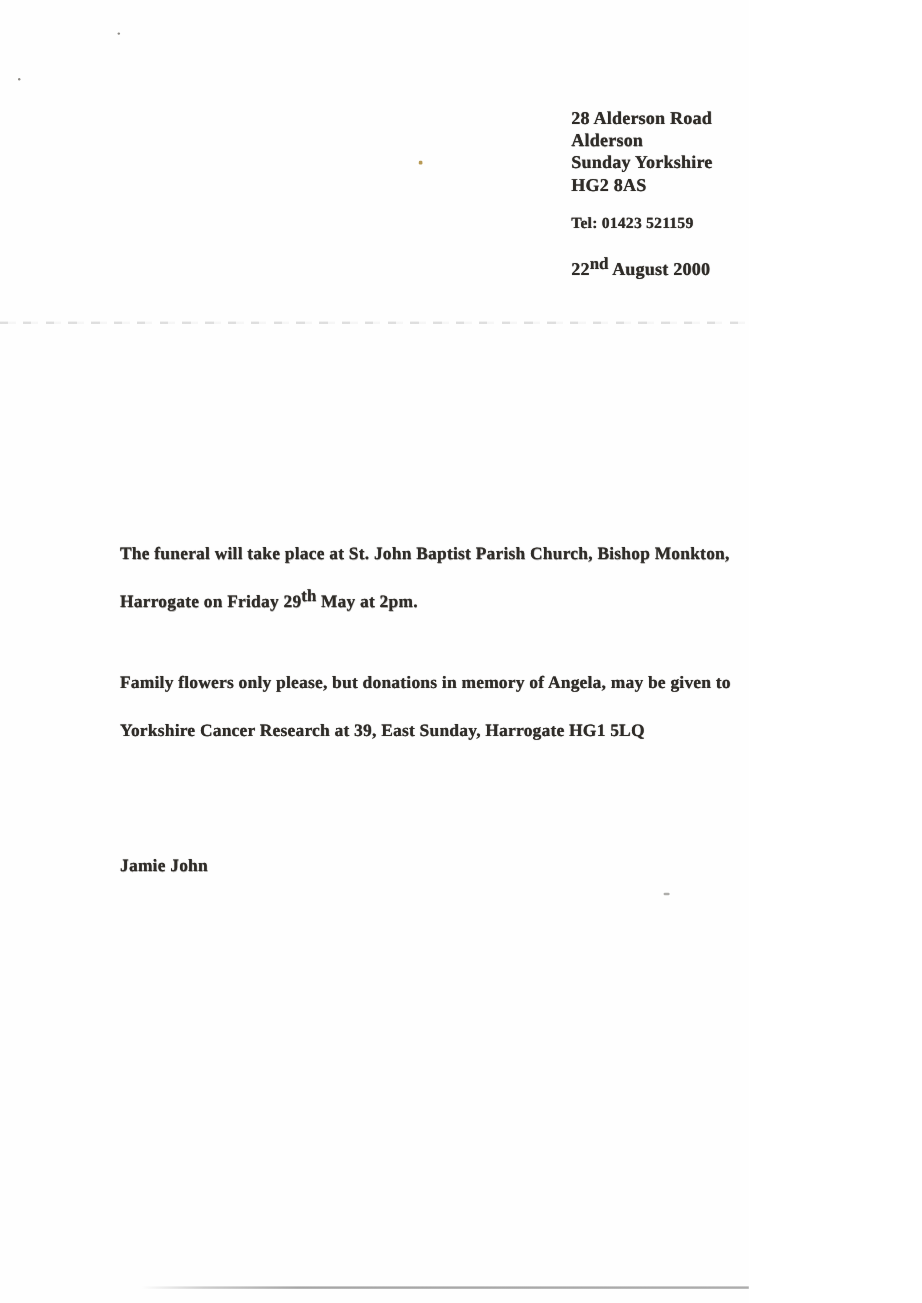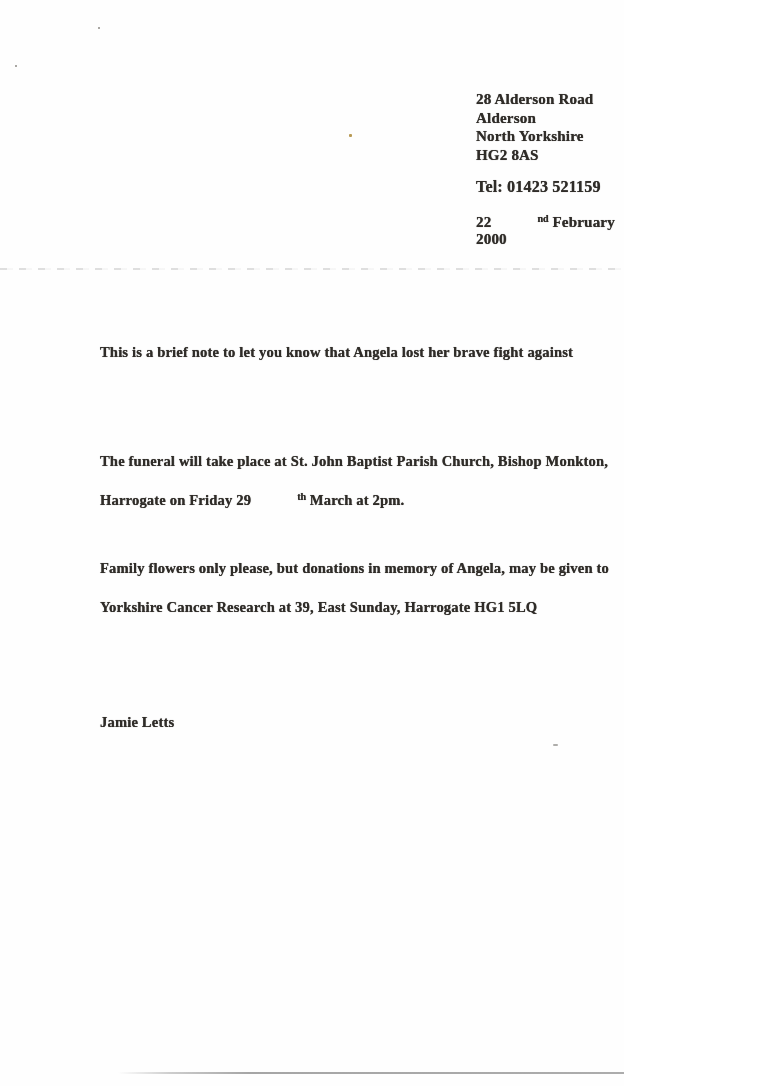"North Yorkshire" div { text: North -> Sunday }
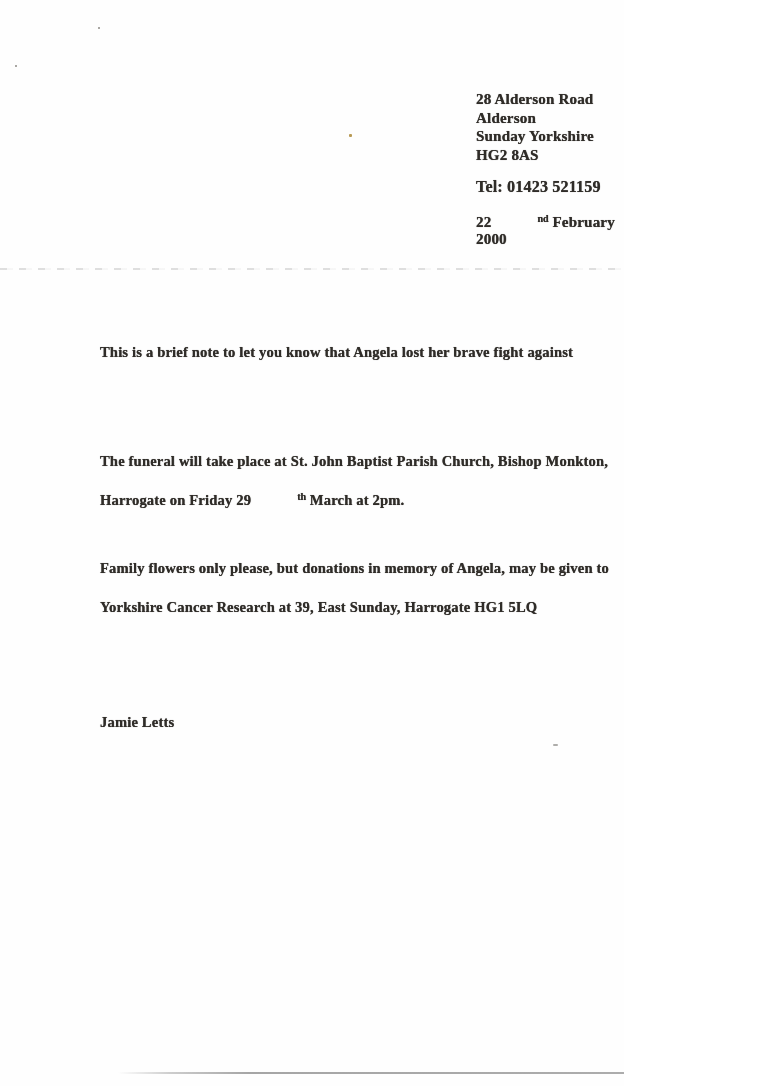"Tel: 01423 521159" .tel-line { font-size: 16px -> 13px }
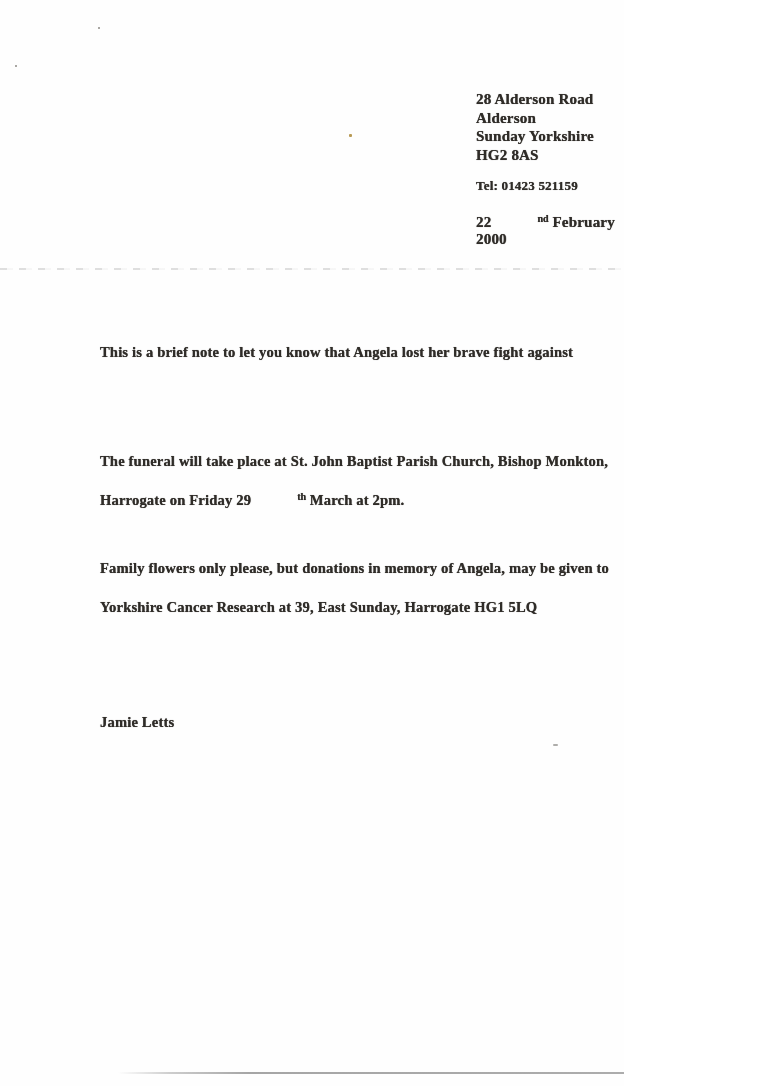"nd" sup { font-size: 10px -> 14px; margin-left: 46px -> none }
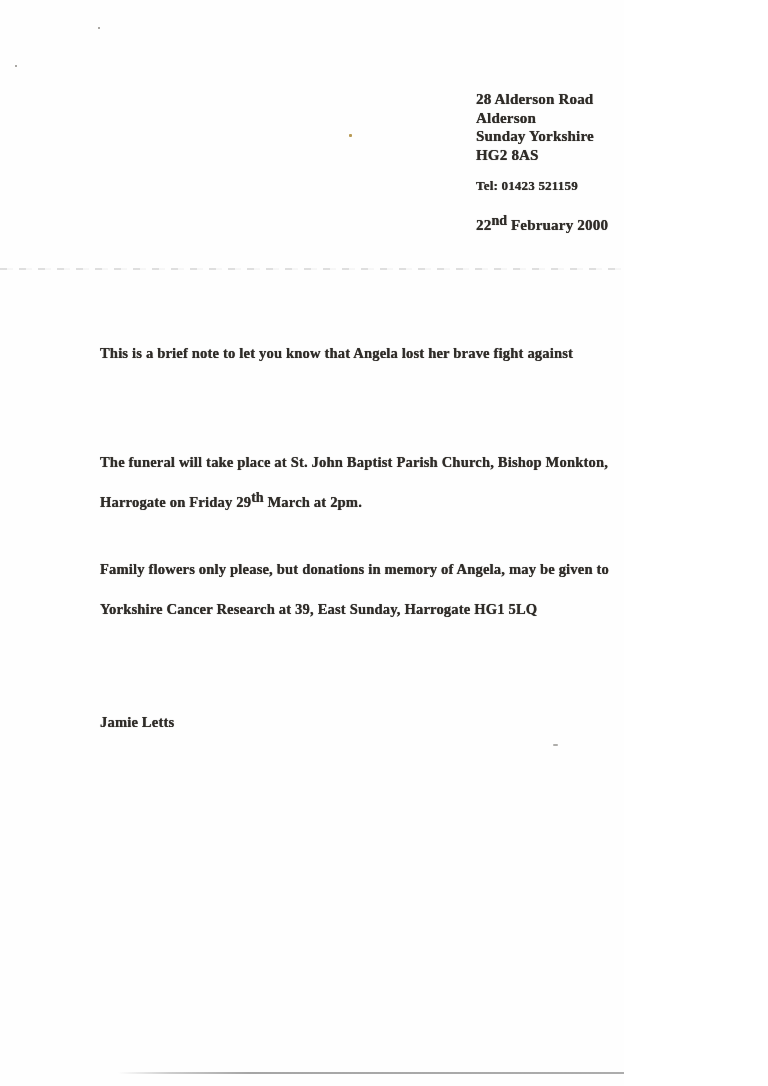"February 2000" span { text: February -> August }
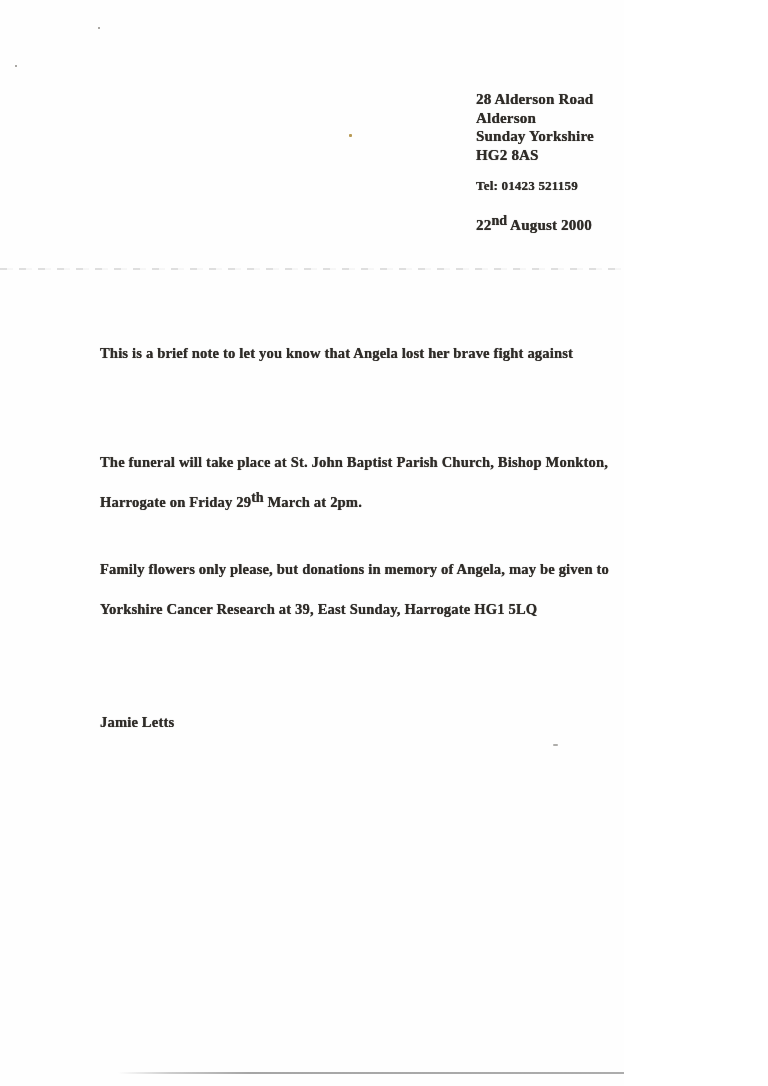"This is a brief note" span.body-line { html: <span><span>This is a brief note to let you know that Angela lost her brave fight against</span><sup></sup><span></span></span> -> none }
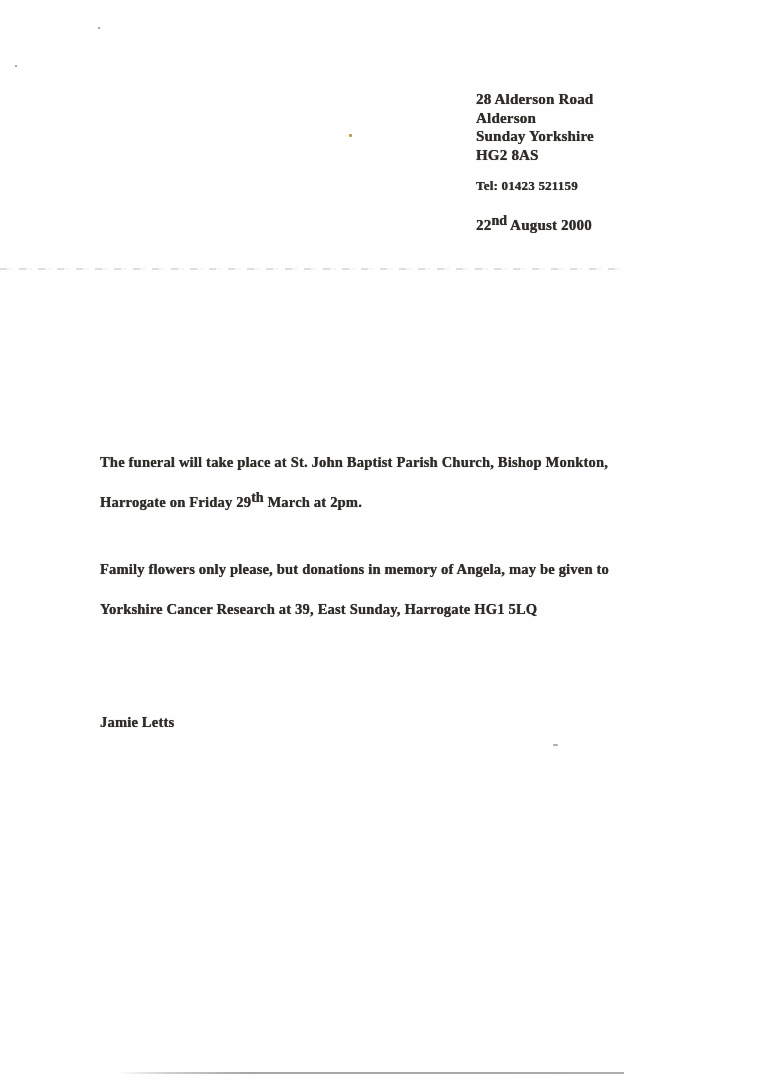"March at 2pm." span { text: March -> May }
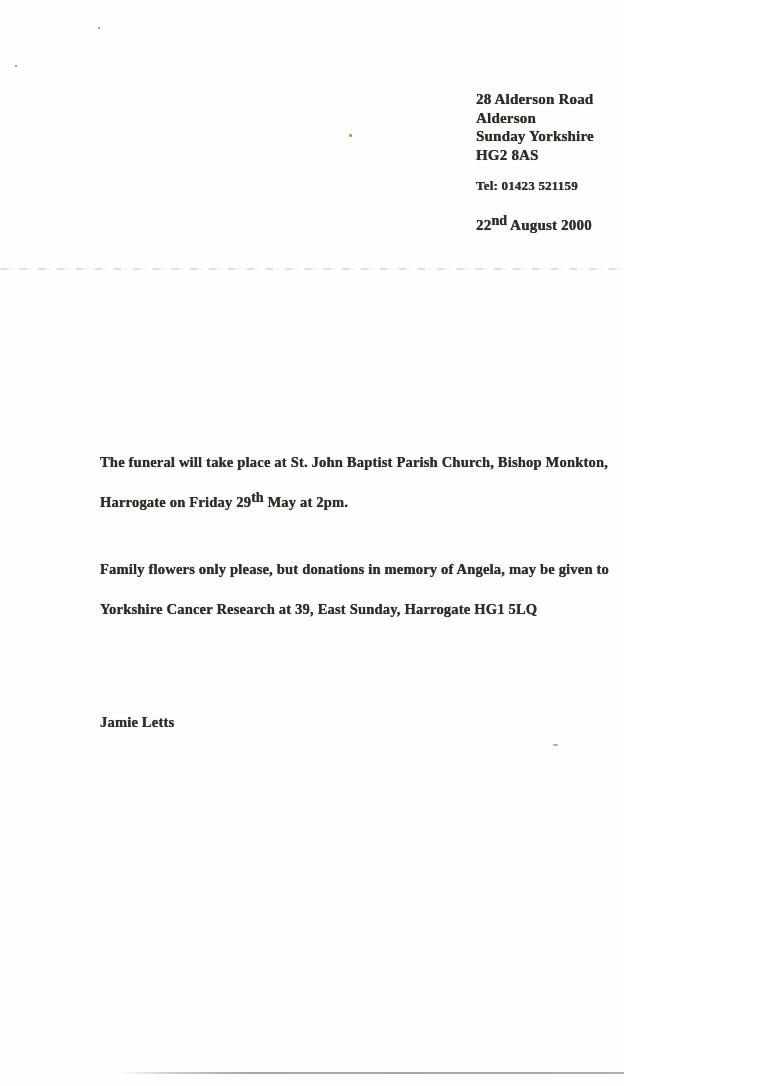"Jamie Letts" div.signature { text: Letts -> John }
